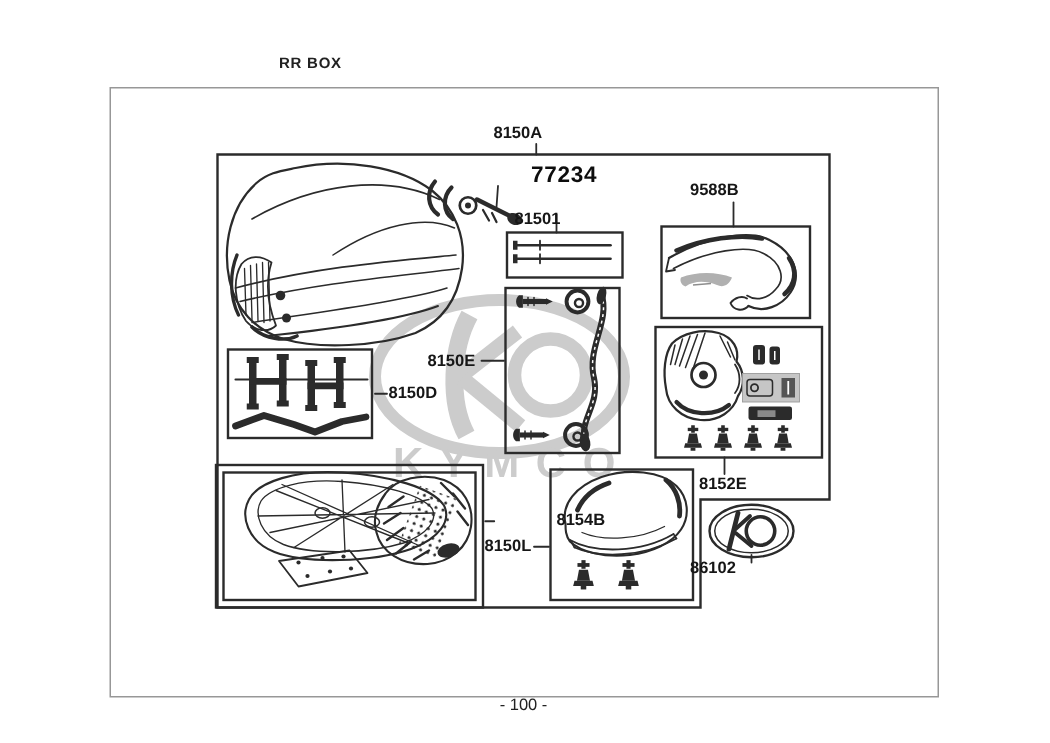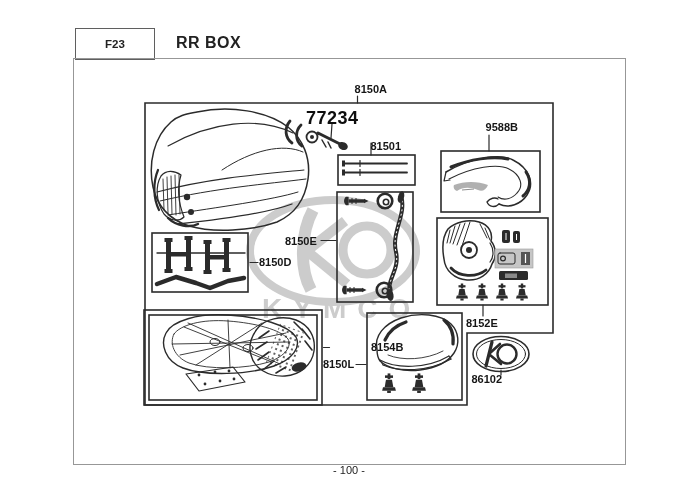"F23" div.abs { html: <div> <span>F23</span> </div> -> none }
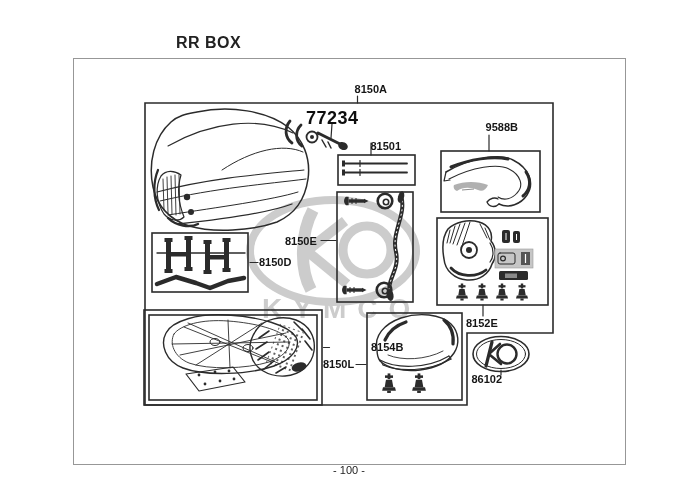"RR BOX" #title-label { font-size: 16px -> 10px; left: 176px -> 186px }
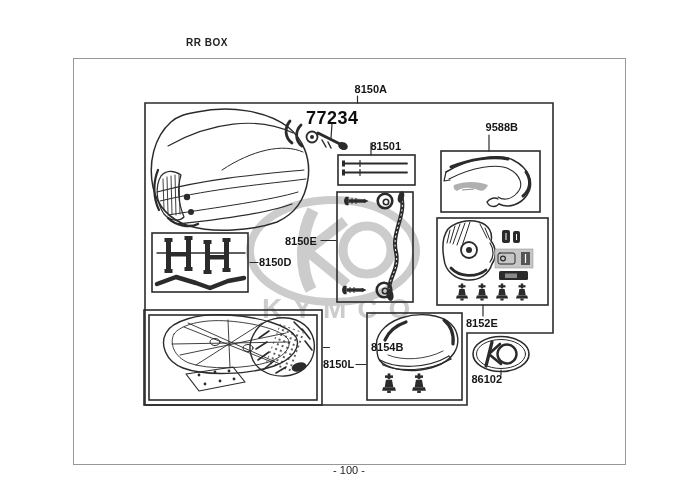"8150A" .center { text-align: right -> left }
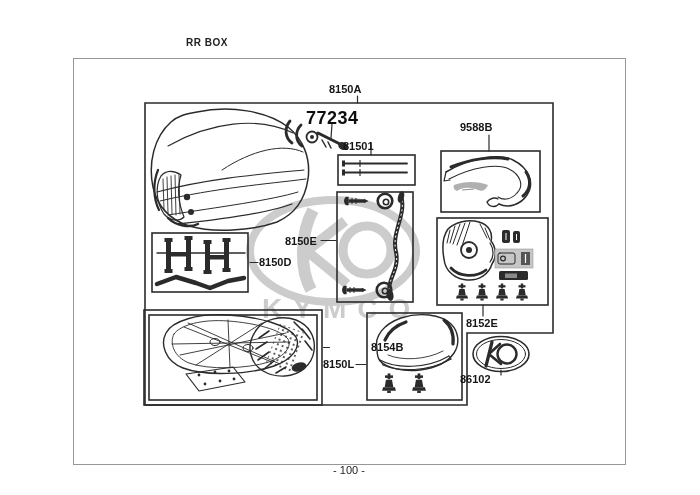"77234" .plabel.big { font-size: 18px -> 15px; margin-left: none -> 48px }
